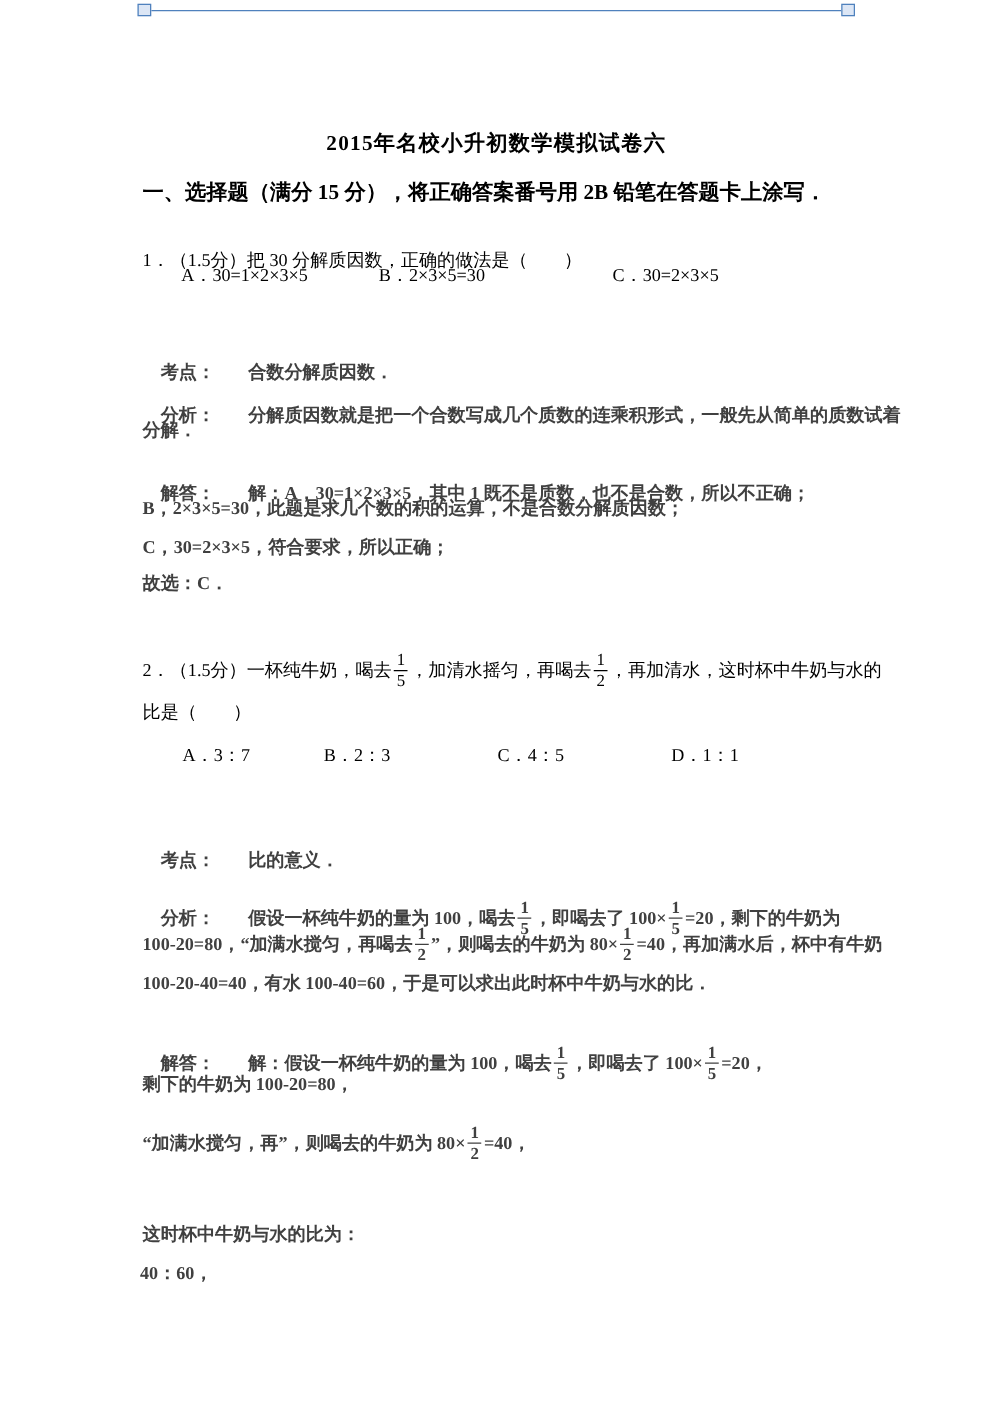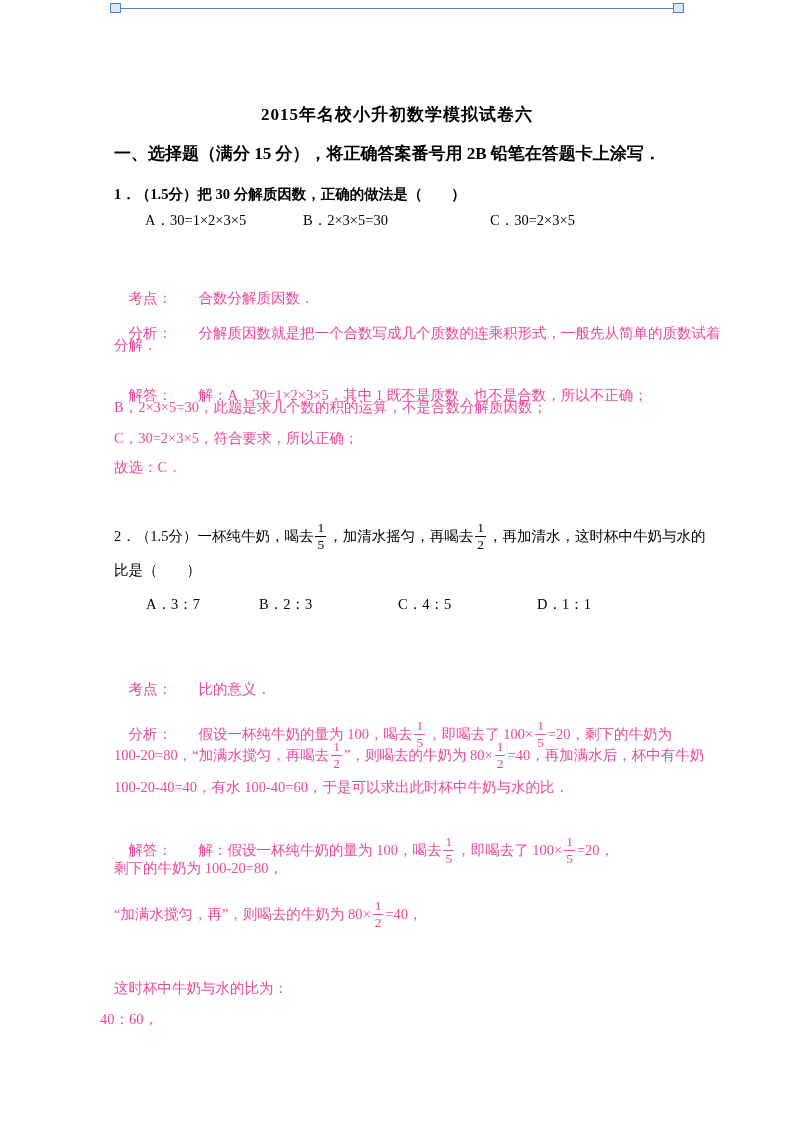"1．（1.5分）把 30 分解质因数，正确的做法是（ ）" div.abs { font-weight: bold -> none; top: 184px -> 199px }
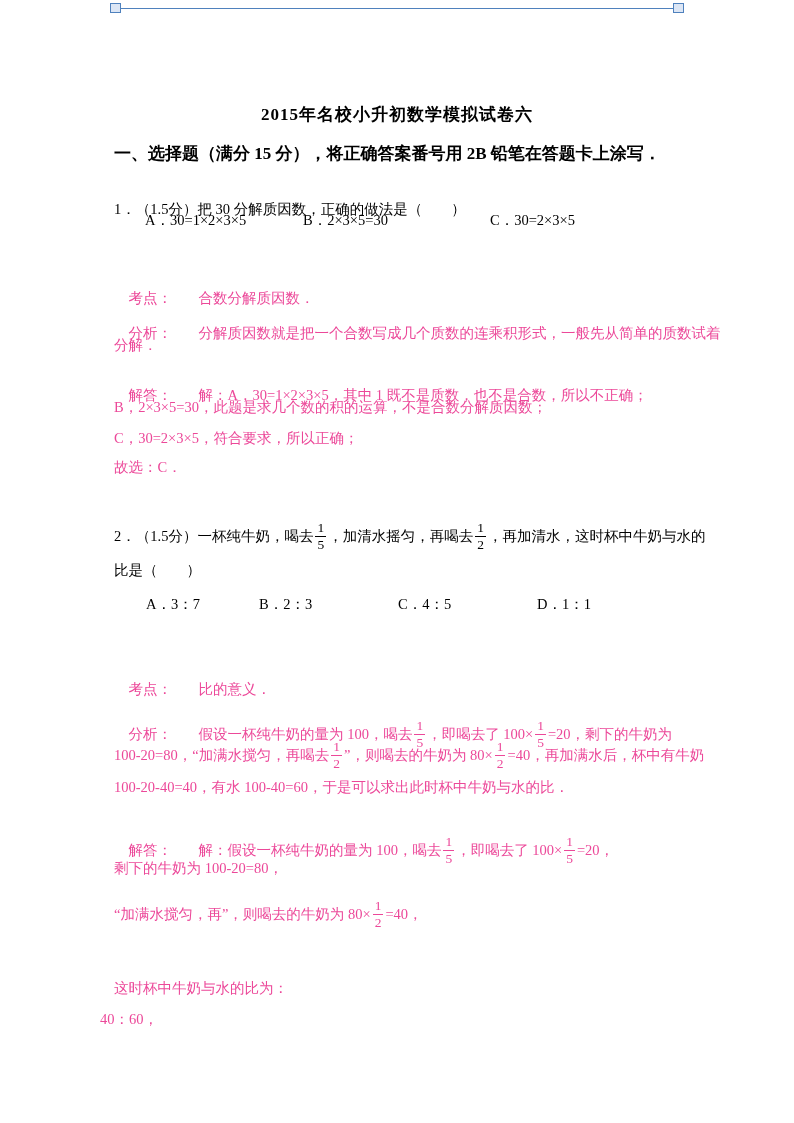"考点： 合数分解质因数．" .navy { color: #ec4899 -> #404040; font-weight: none -> bold }
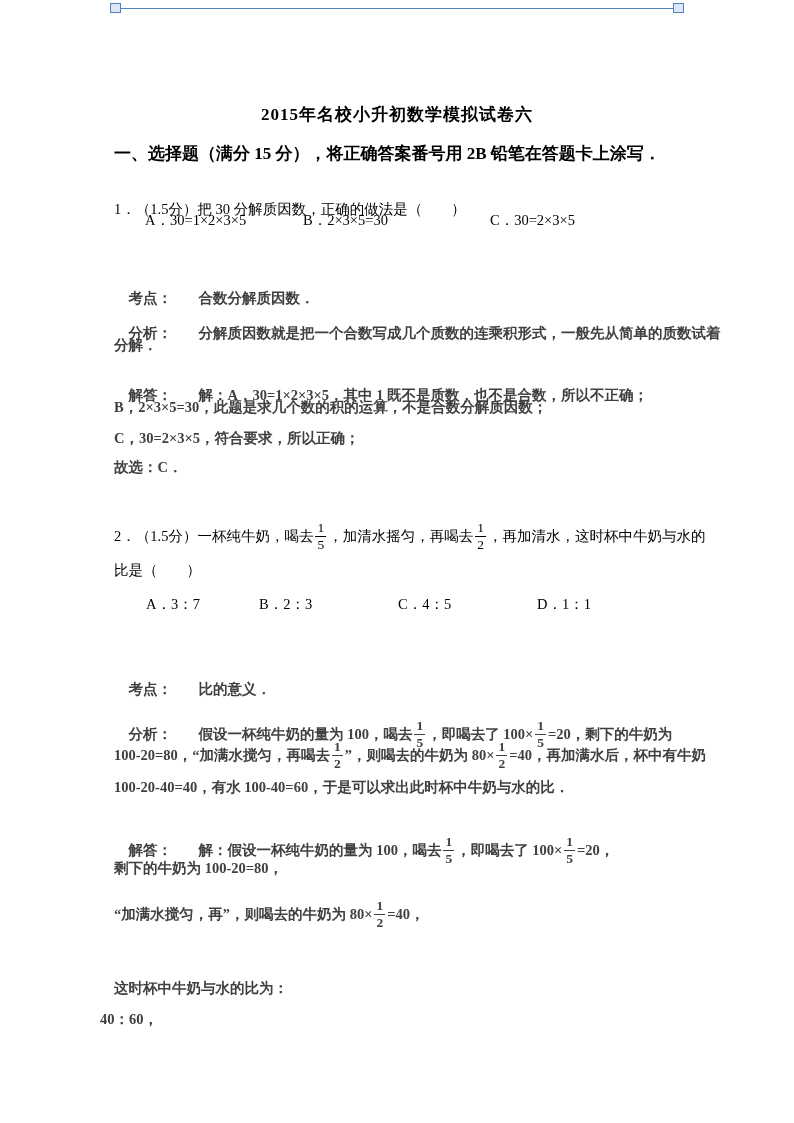"40：60，" div.abs { left: 100px -> 112px }
